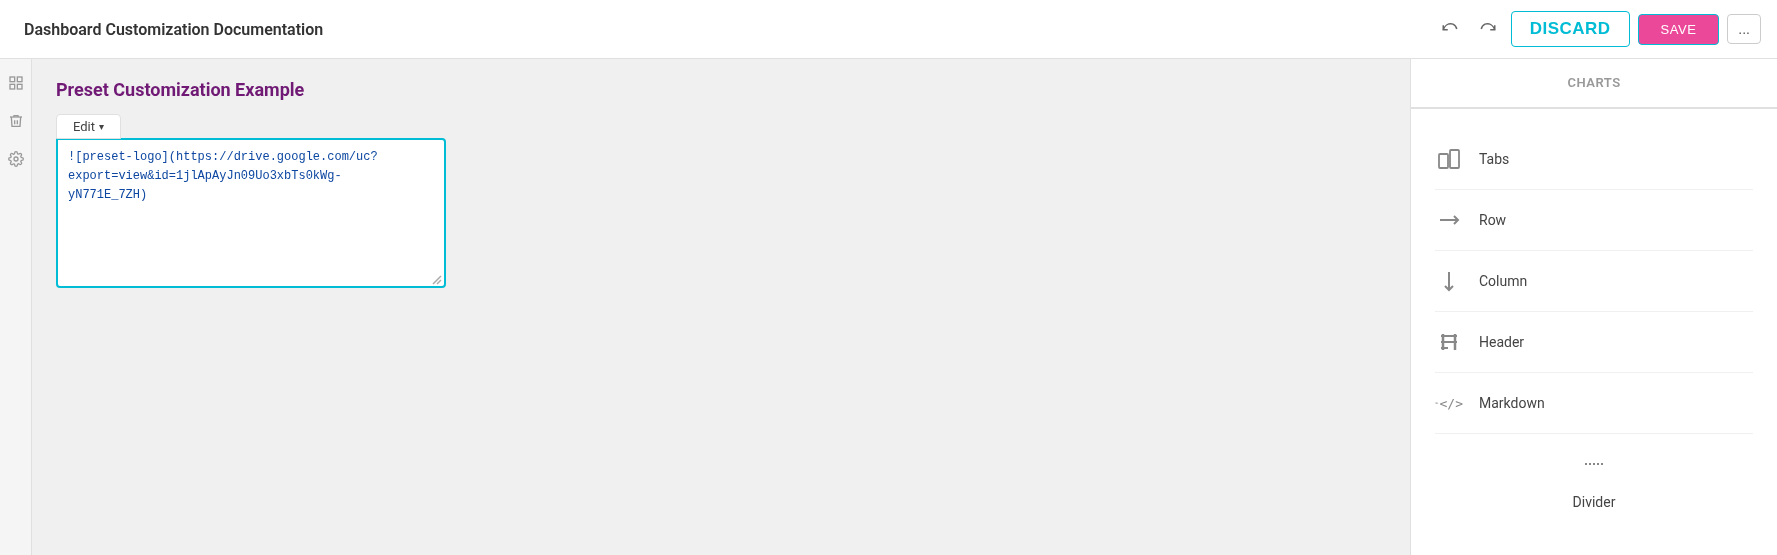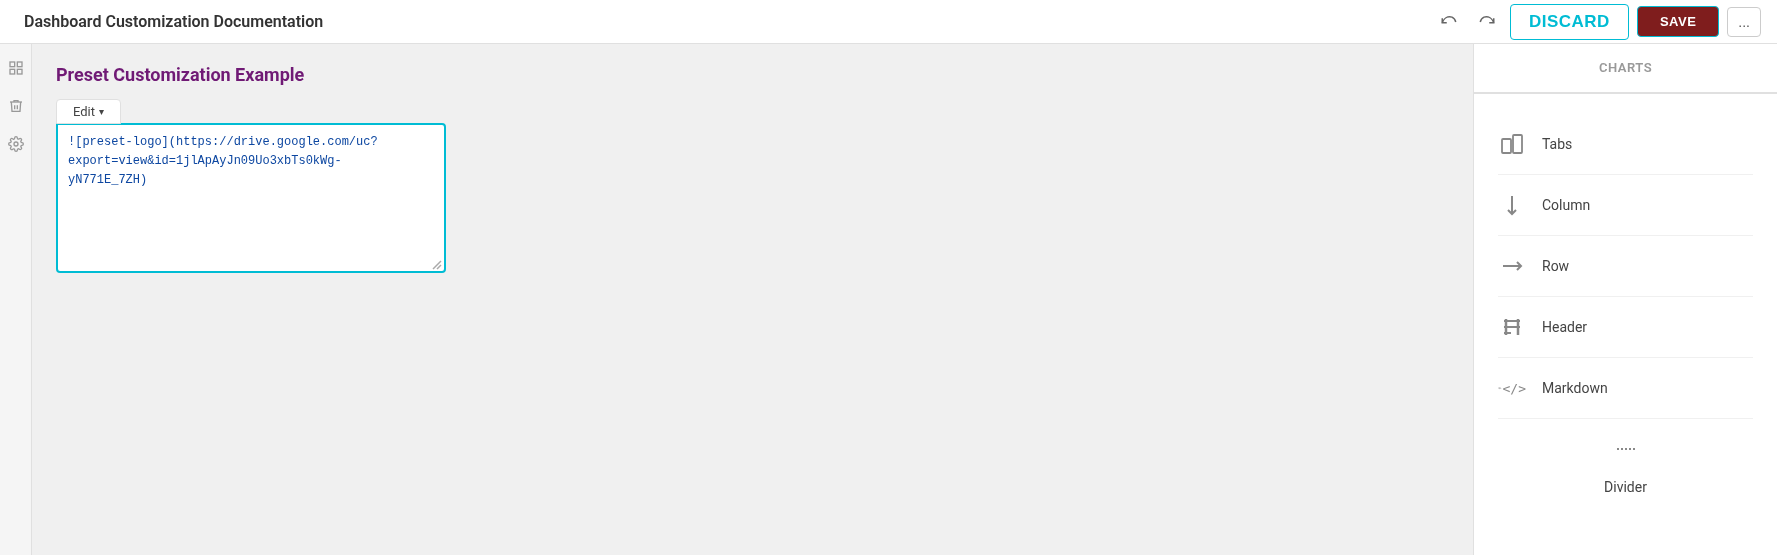"Dashboard Customization Documentation" .header { height: 44px -> 59px }
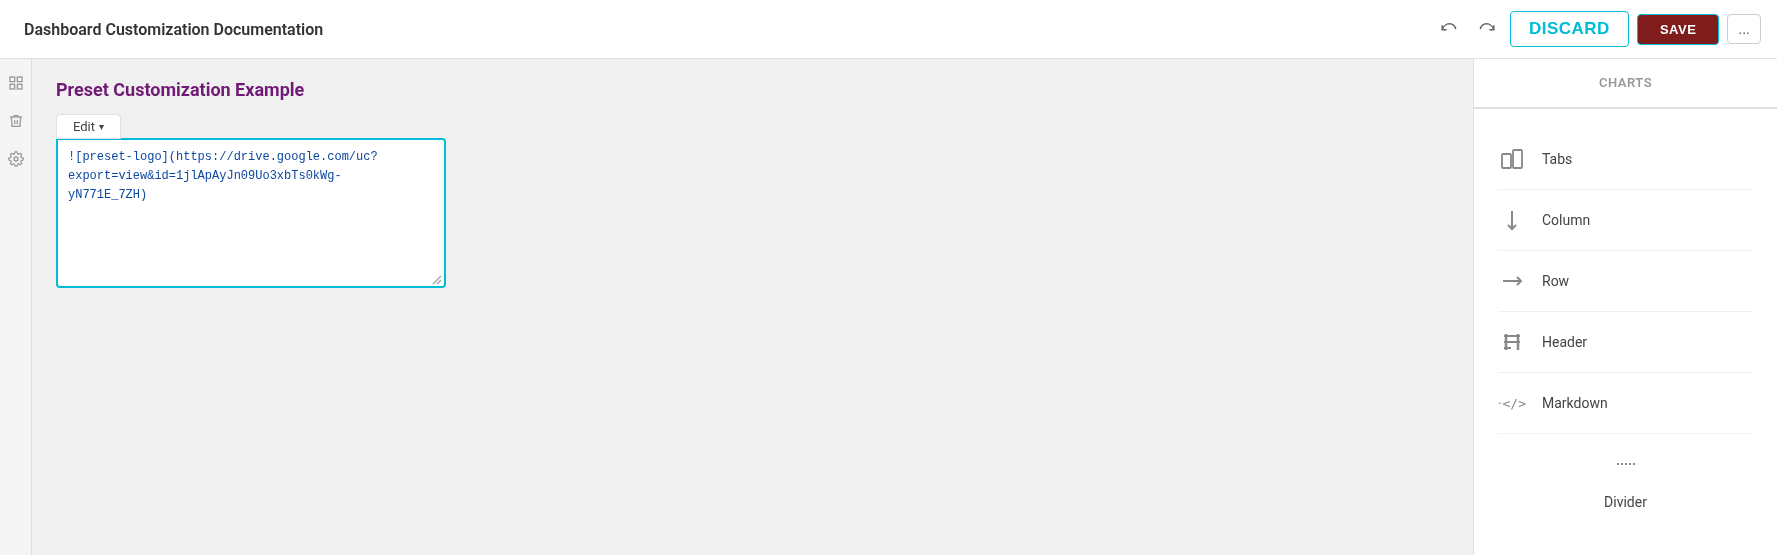"SAVE" .btn-save { background: #7f1d1d -> #ec4899; font-weight: 700 -> 400 }
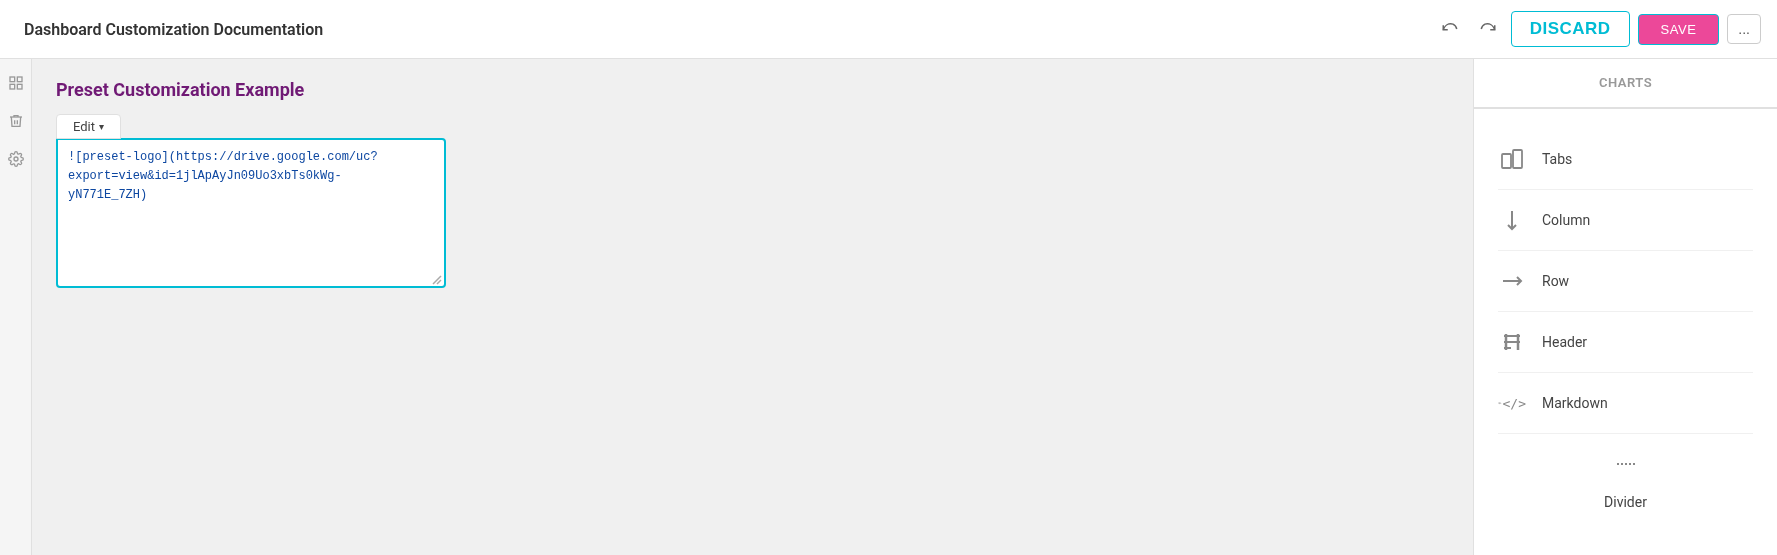"CHARTS" .right-panel { width: 304px -> 367px }
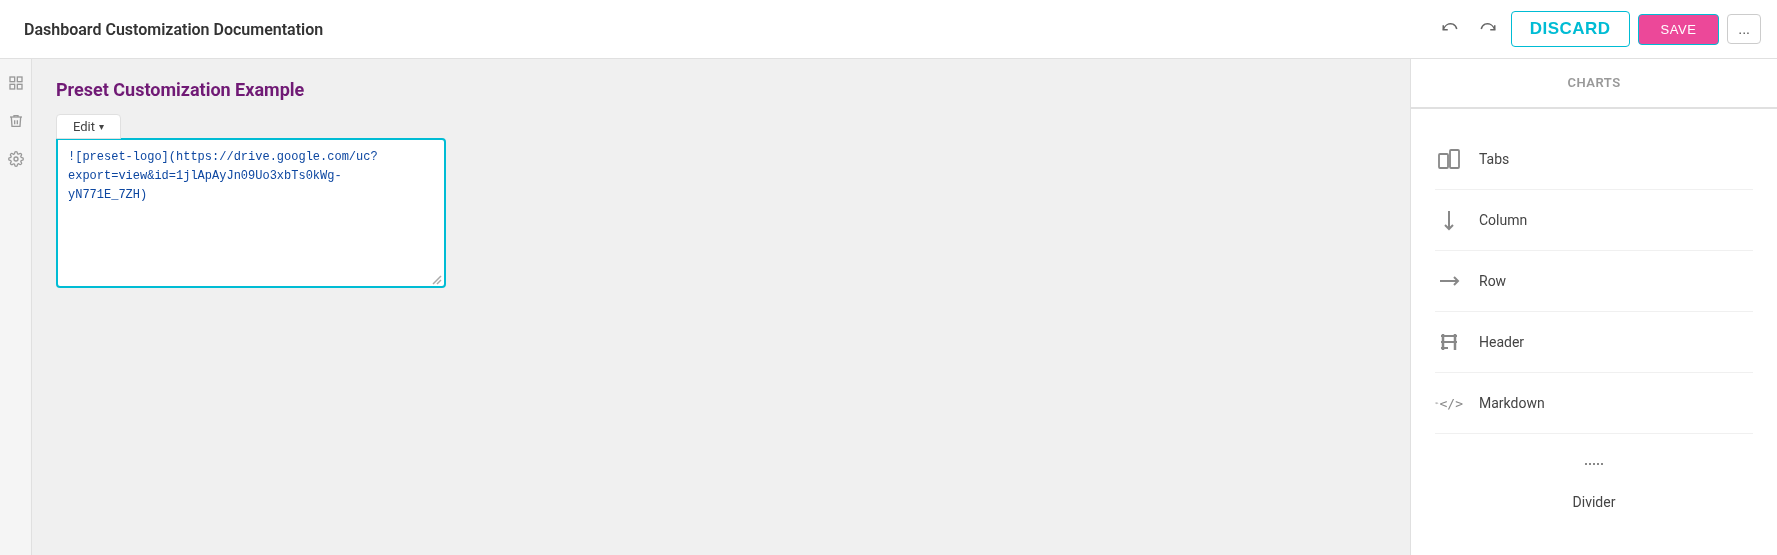"Column" div.layout-item { order: before "Row" -> after "Row" }
